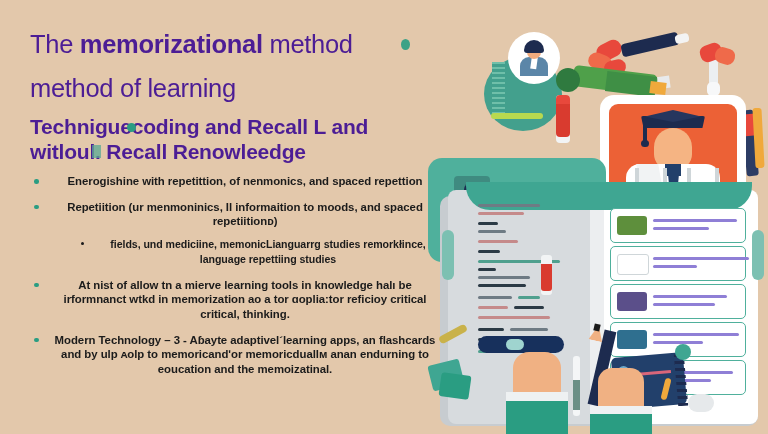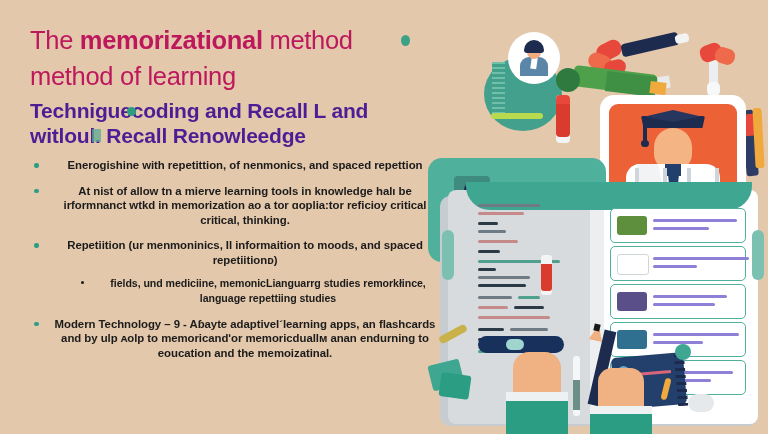"The memorizational method method of" .title { color: #be185d -> #4c1d95; line-height: 36px -> 44px }
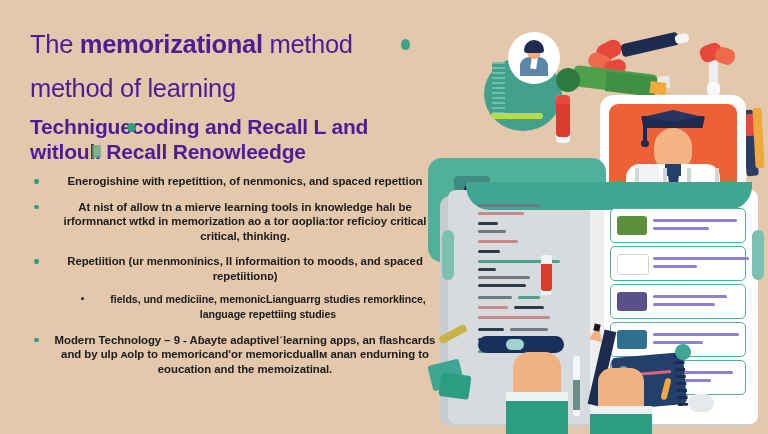"At nist of allow tn" li.bullet { order: before "Repetiition (ur menmoninics, Il" -> after "Repetiition (ur menmoninics, Il" }
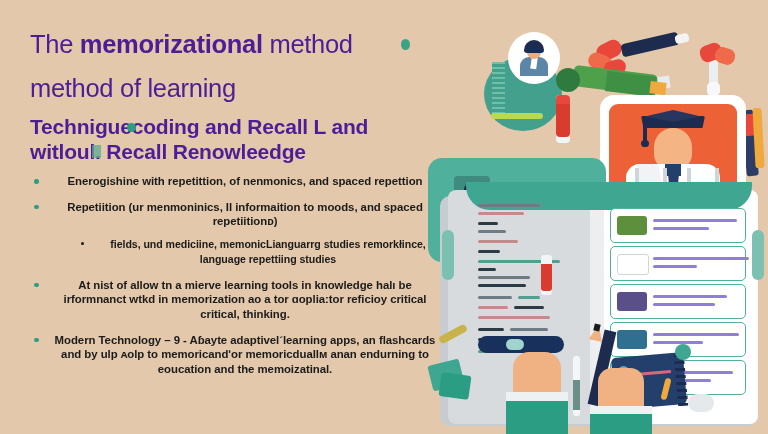"Modern Technology – 9 -" span { text: 9 -> 3 }
